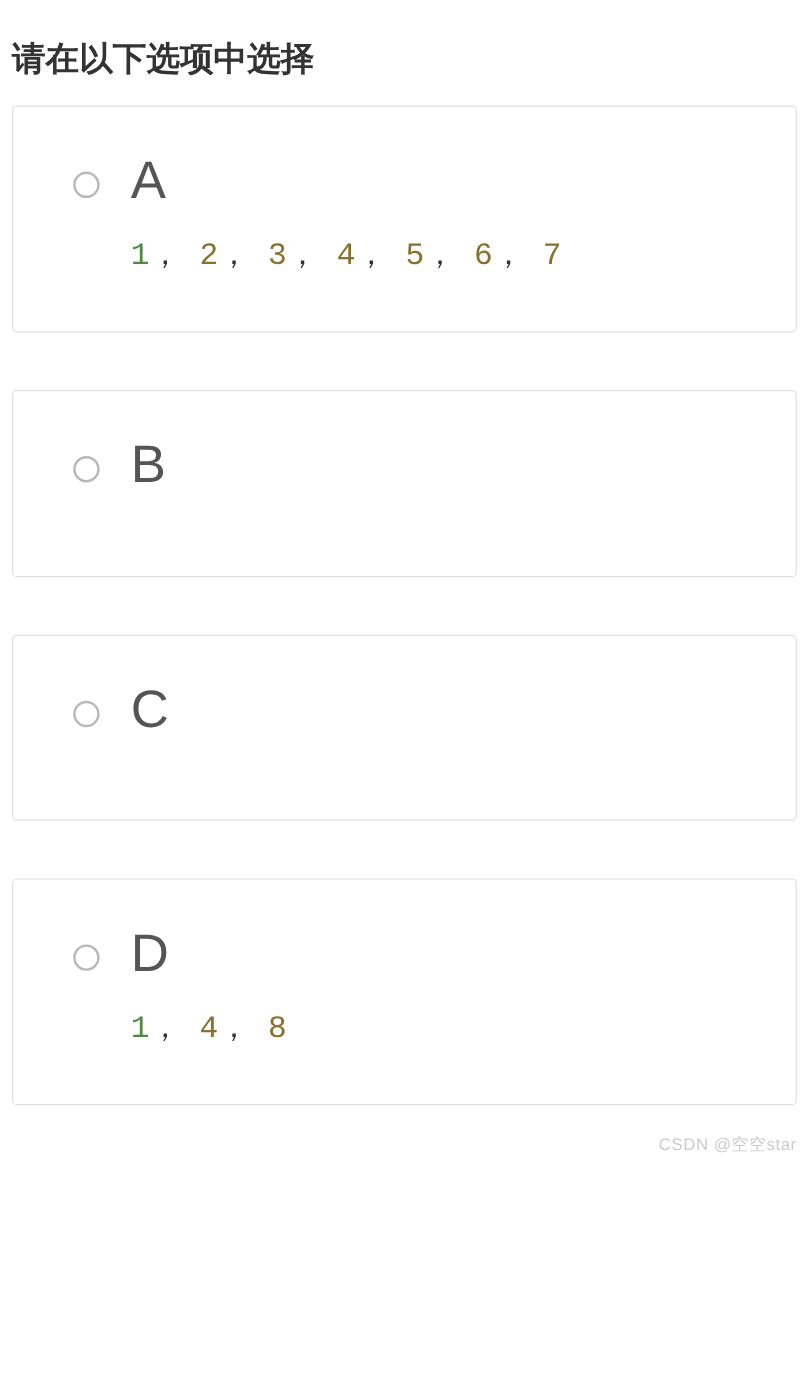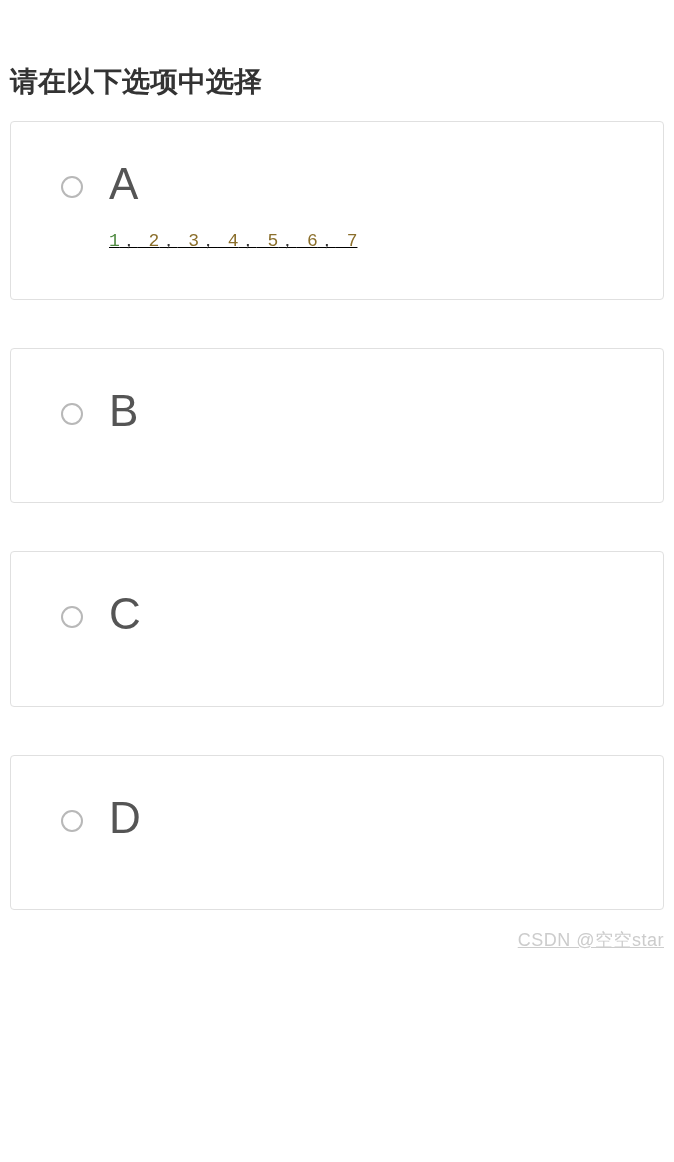"请在以下选项中选择" .container { margin-top: 33px -> none }
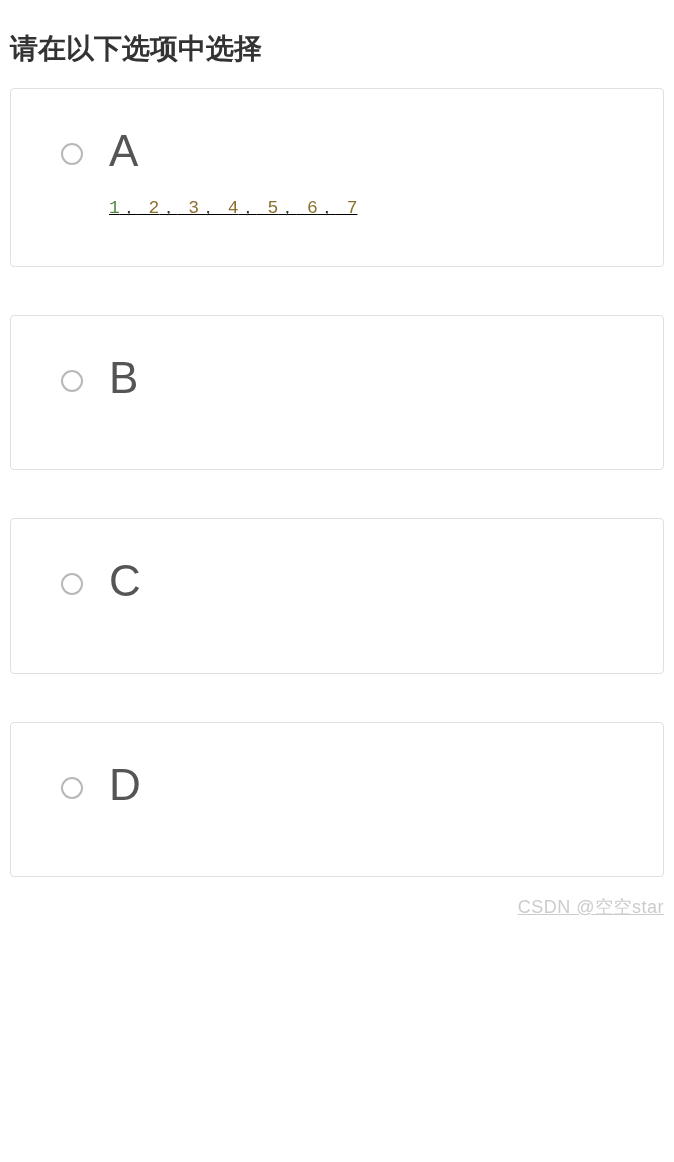"1， 2， 3， 4， 5，" .code-line { font-size: 18px -> 26px; text-decoration: underline -> none }
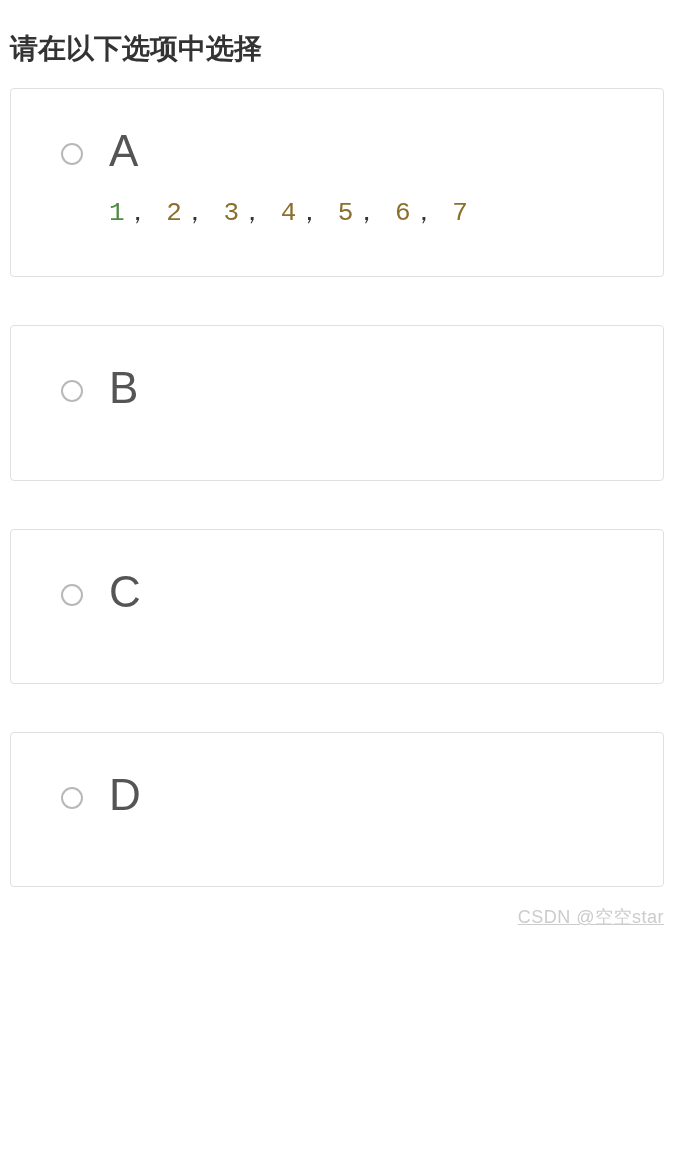"1， 4， 8" div.code-line { html: none -> <div><span>1</span><span>，</span><span> 4</span><span>，</span><span> 8</span></div> }
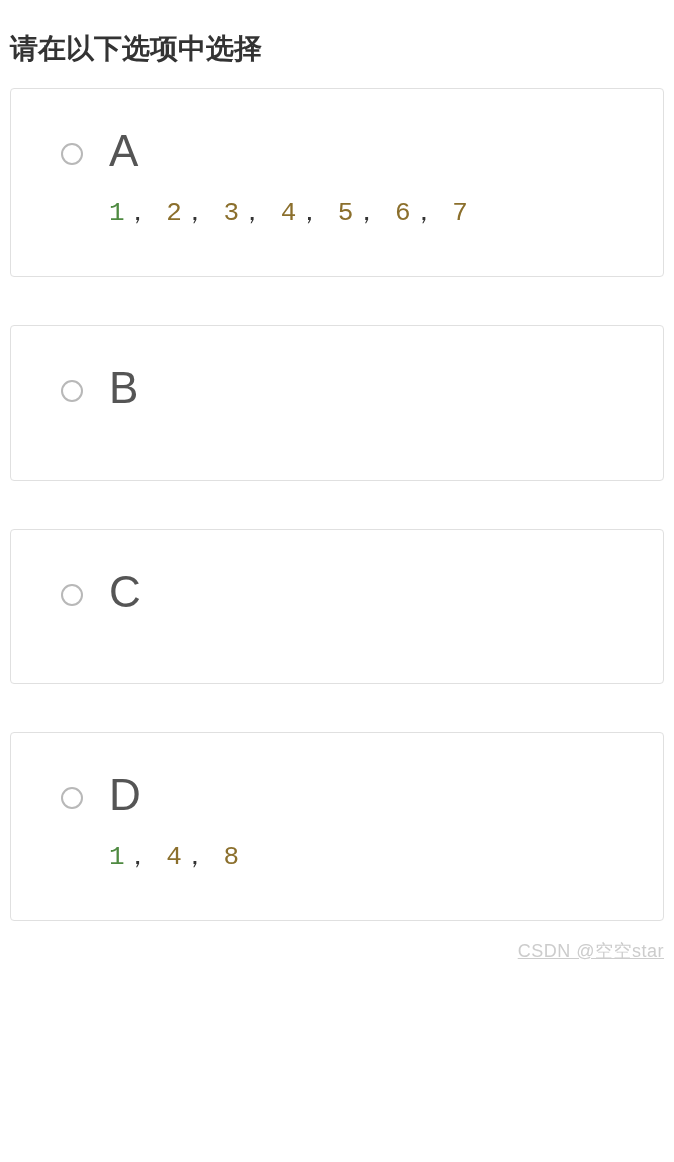"CSDN @空空star" .watermark { font-size: 18px -> 14px; text-decoration: underline -> none }
